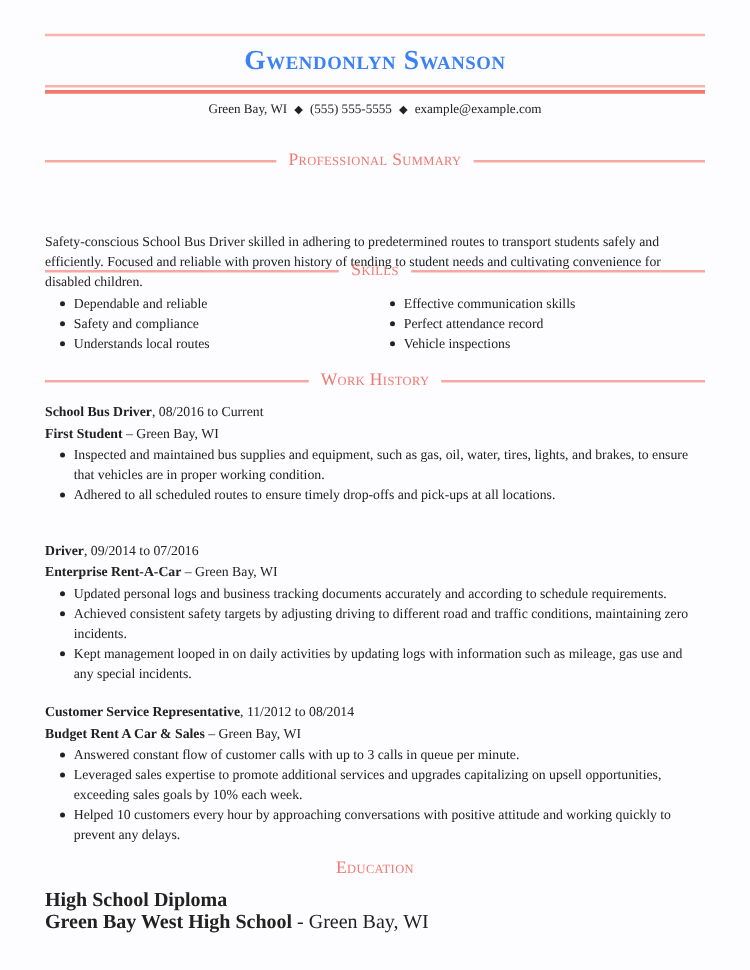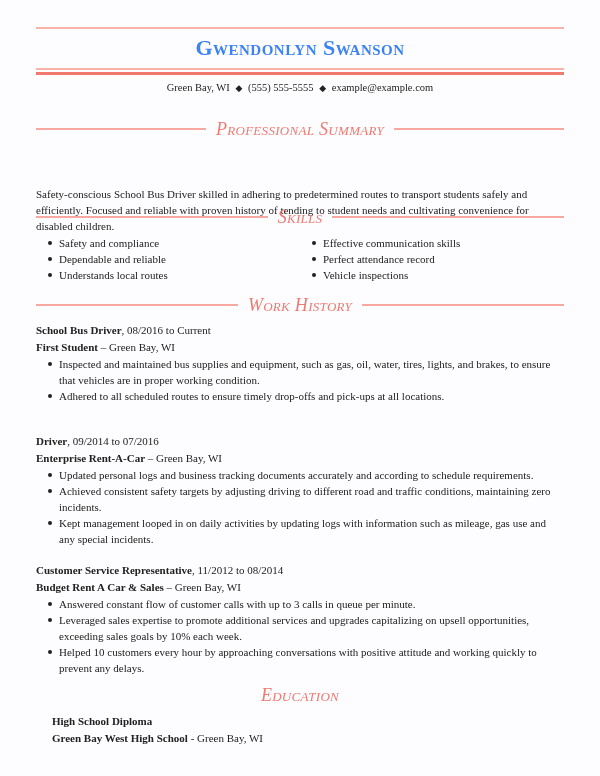"Professional Summary" .section-head .title { font-size: 18px -> 14px; font-style: italic -> none }
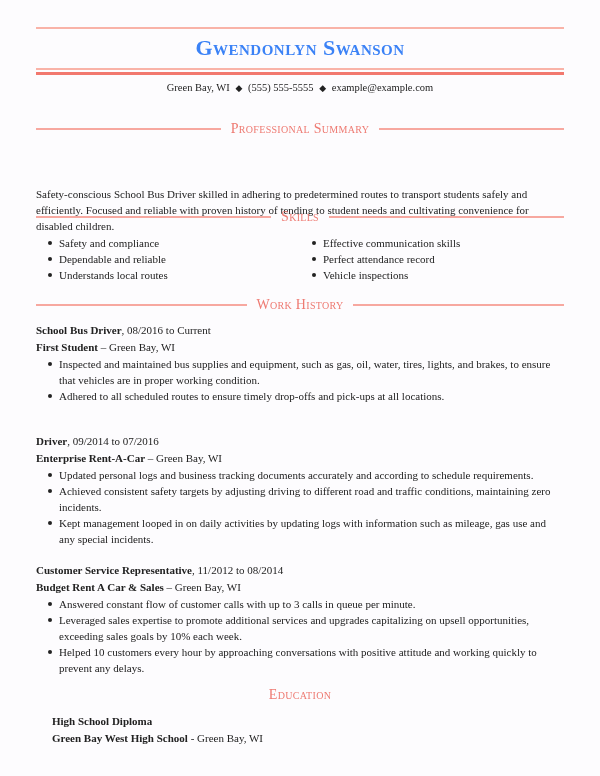"Safety and compliance" li { order: before "Dependable and reliable" -> after "Dependable and reliable" }
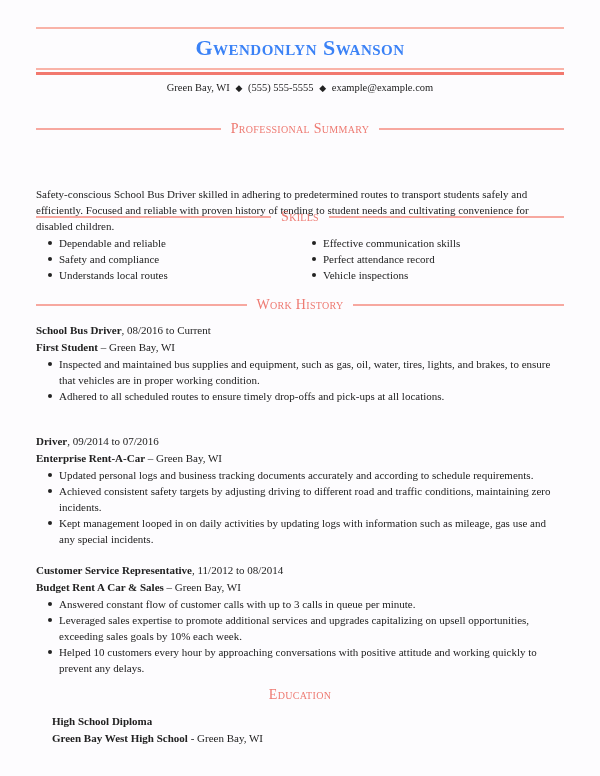"High School Diploma" .edu { font-size: 11px -> 16px; left: 16px -> 0 }
